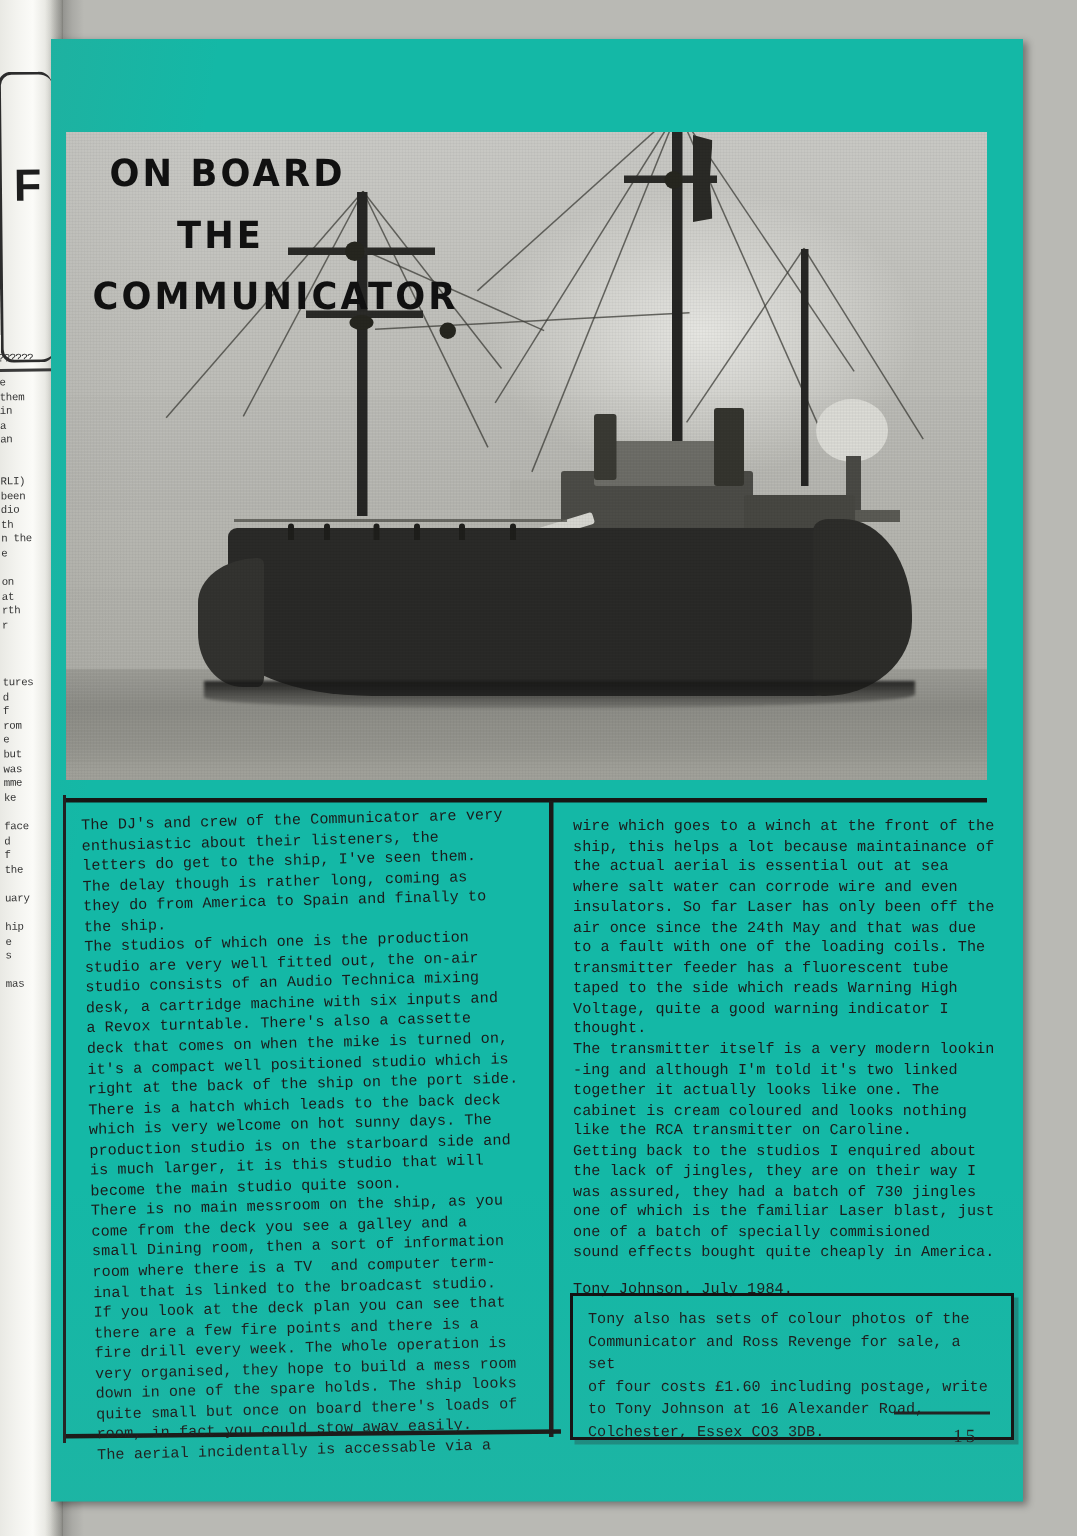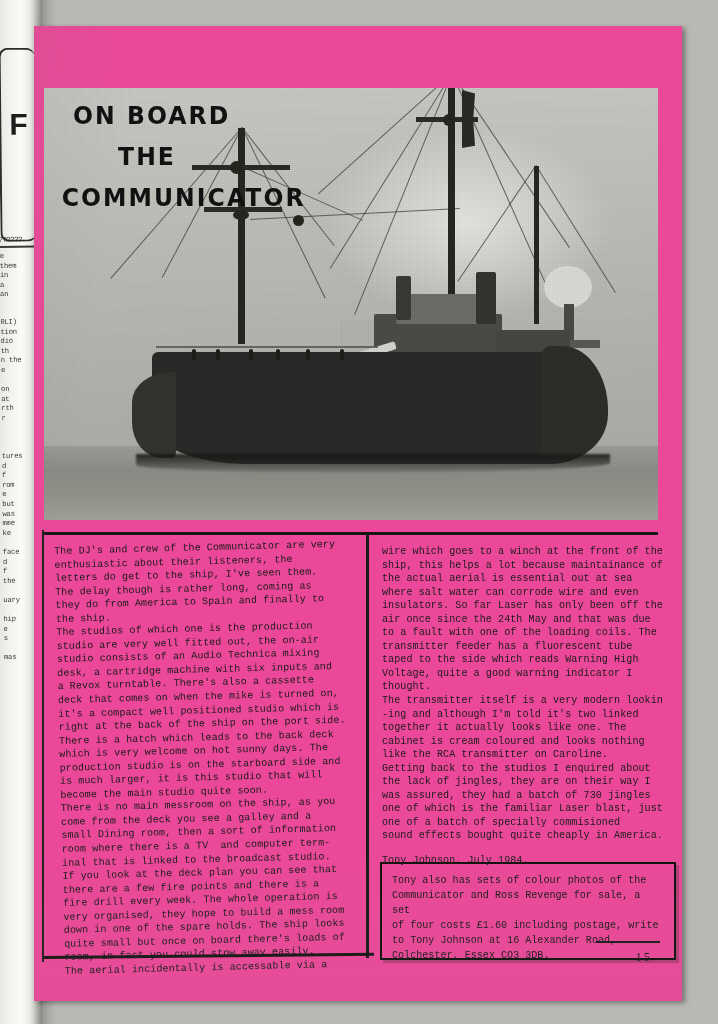"ON BOARD" #page { background: #ec4899 -> #14b8a6 }
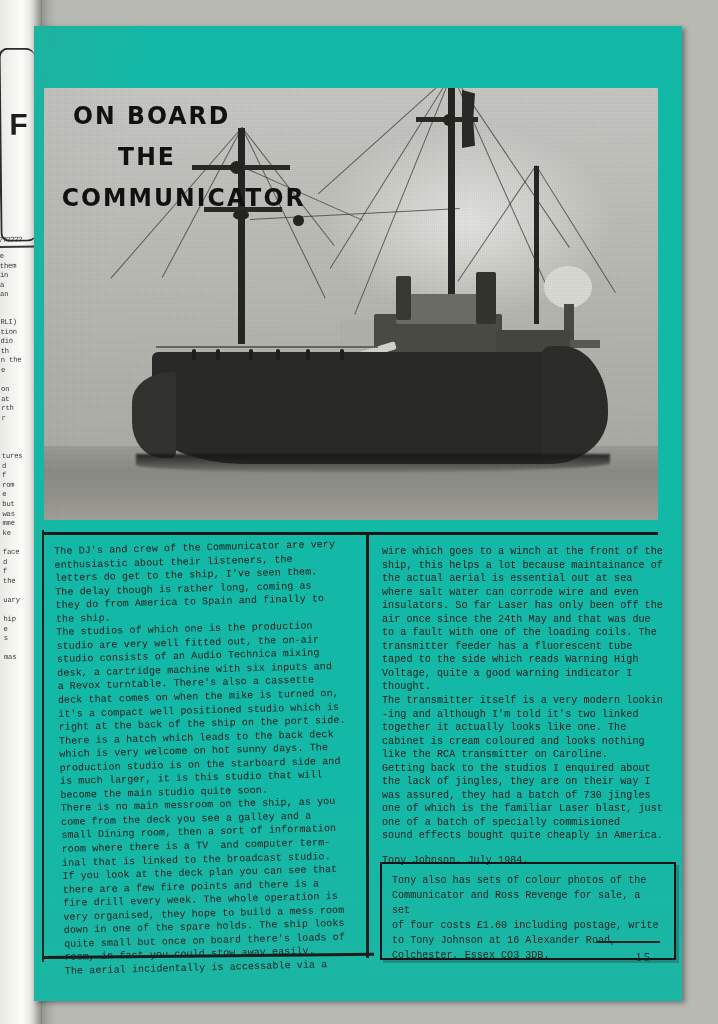"RLI)" div.fp-frag { text: tion -> been }
